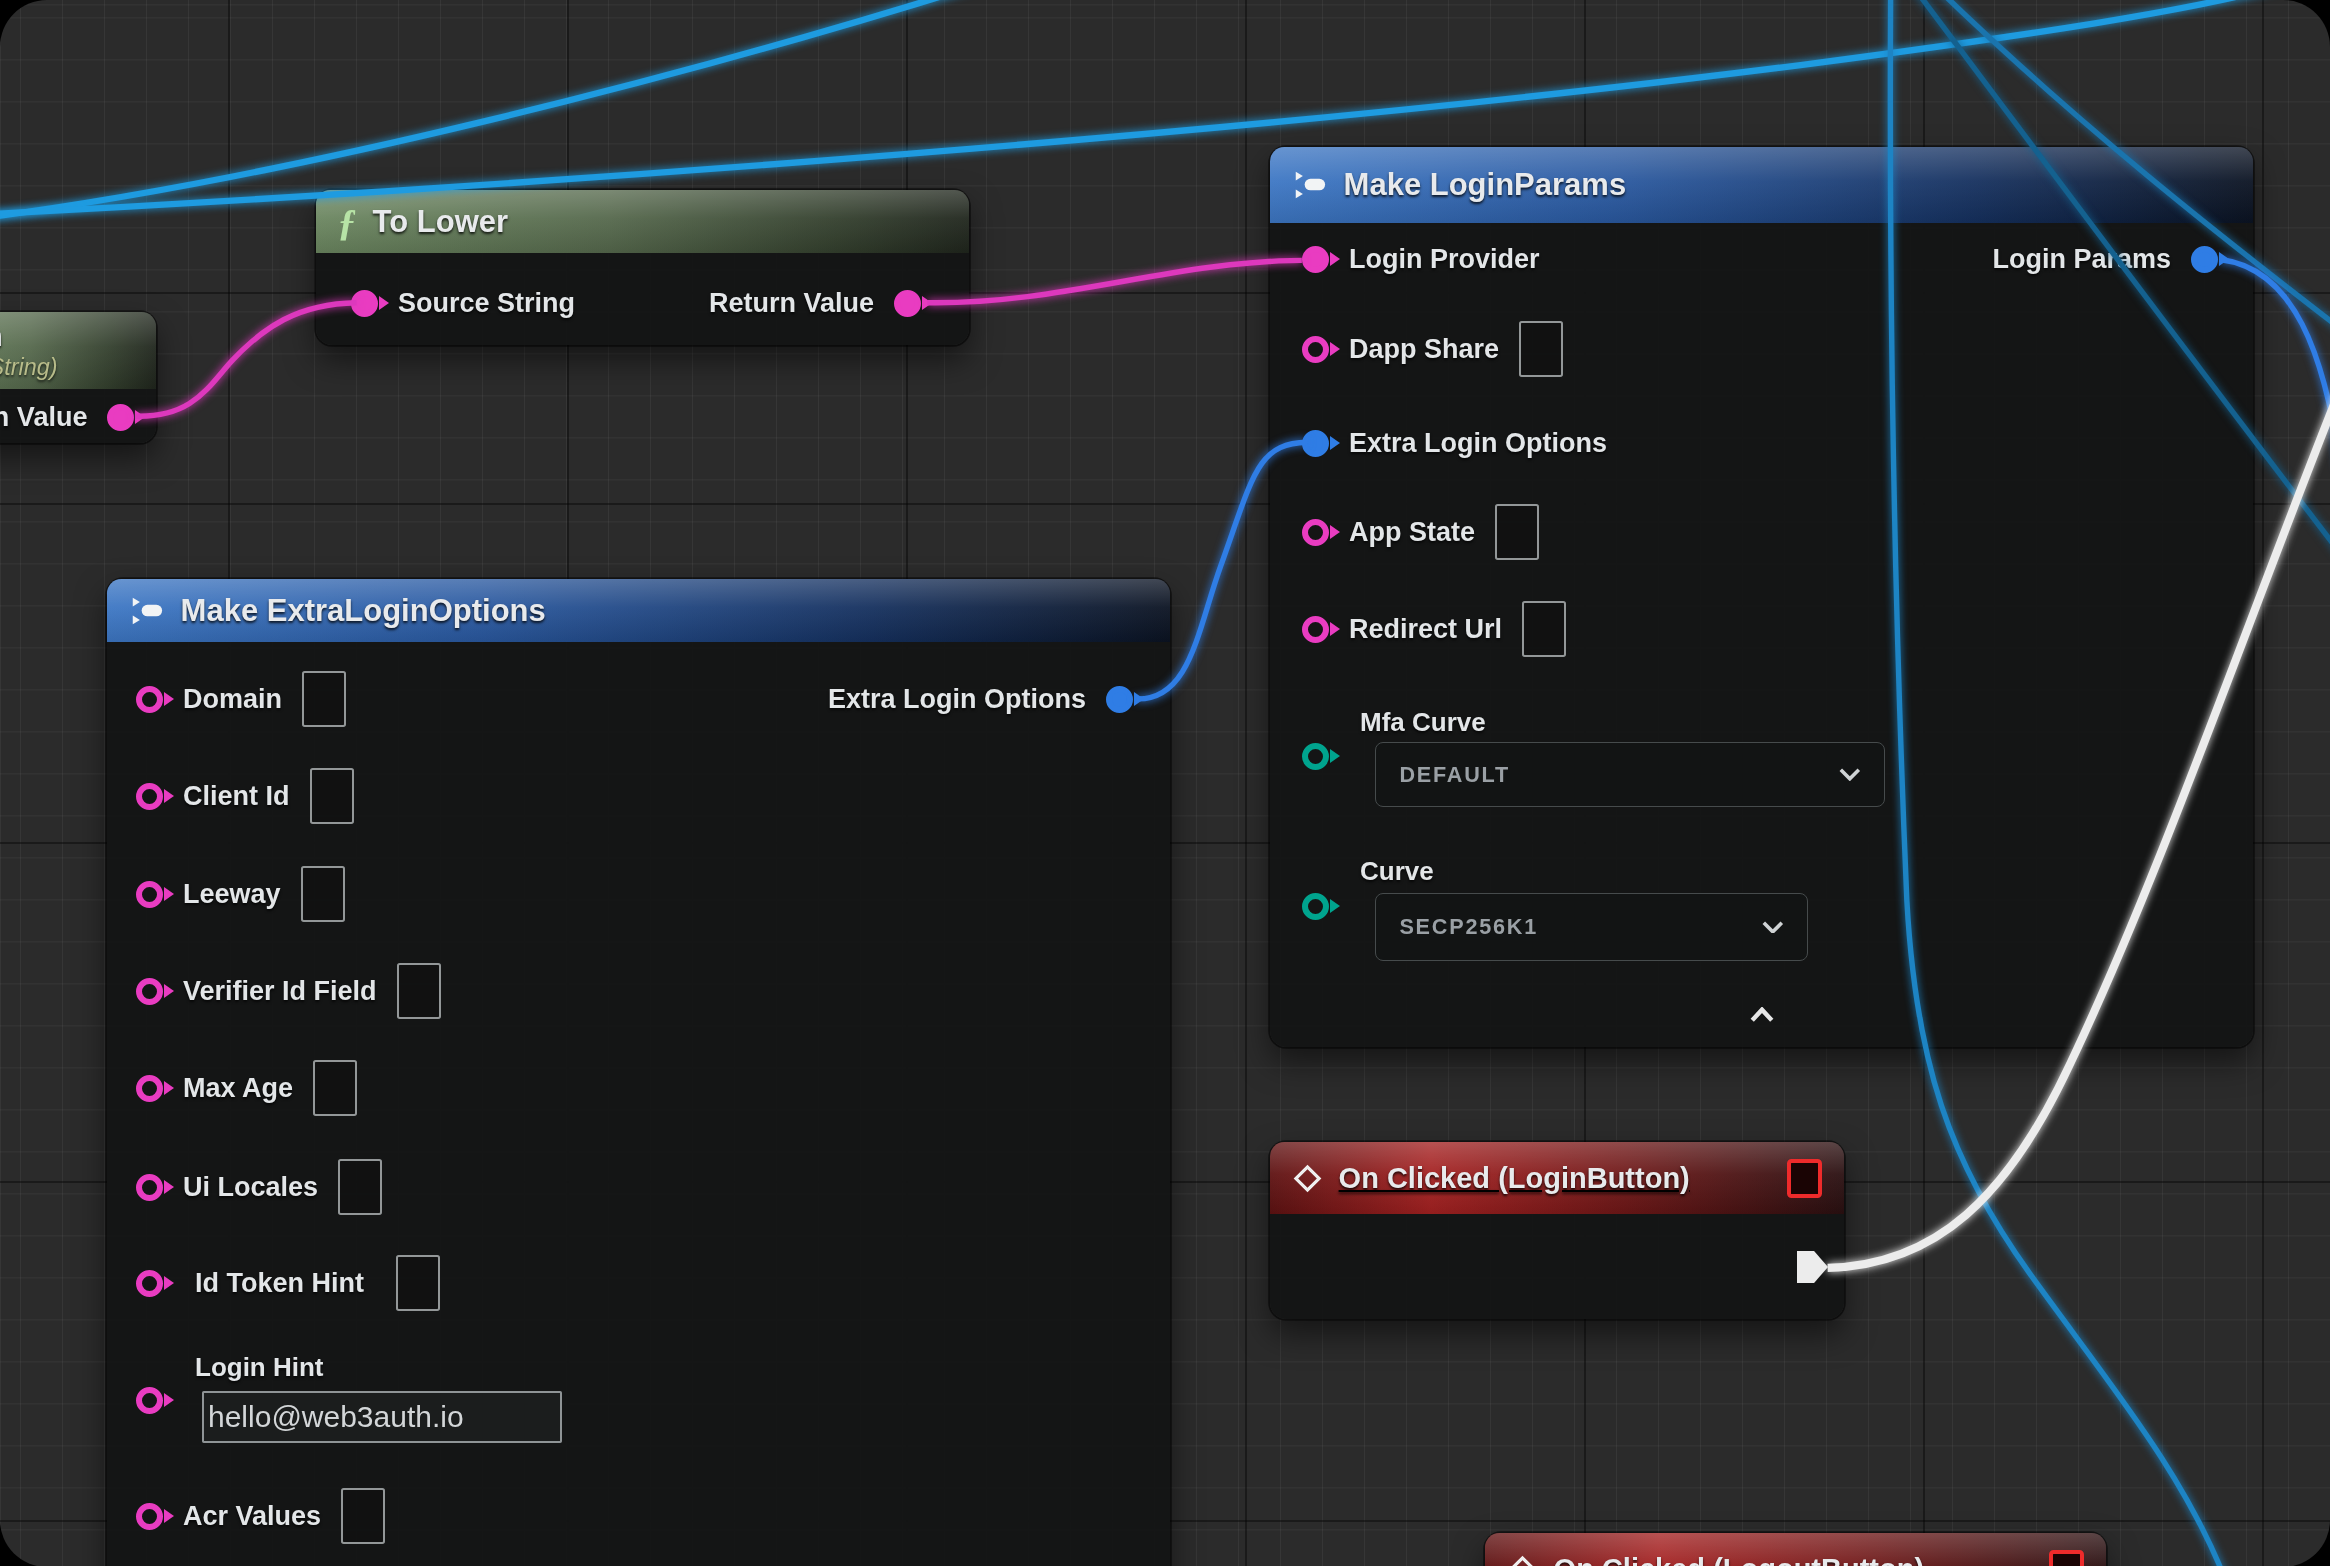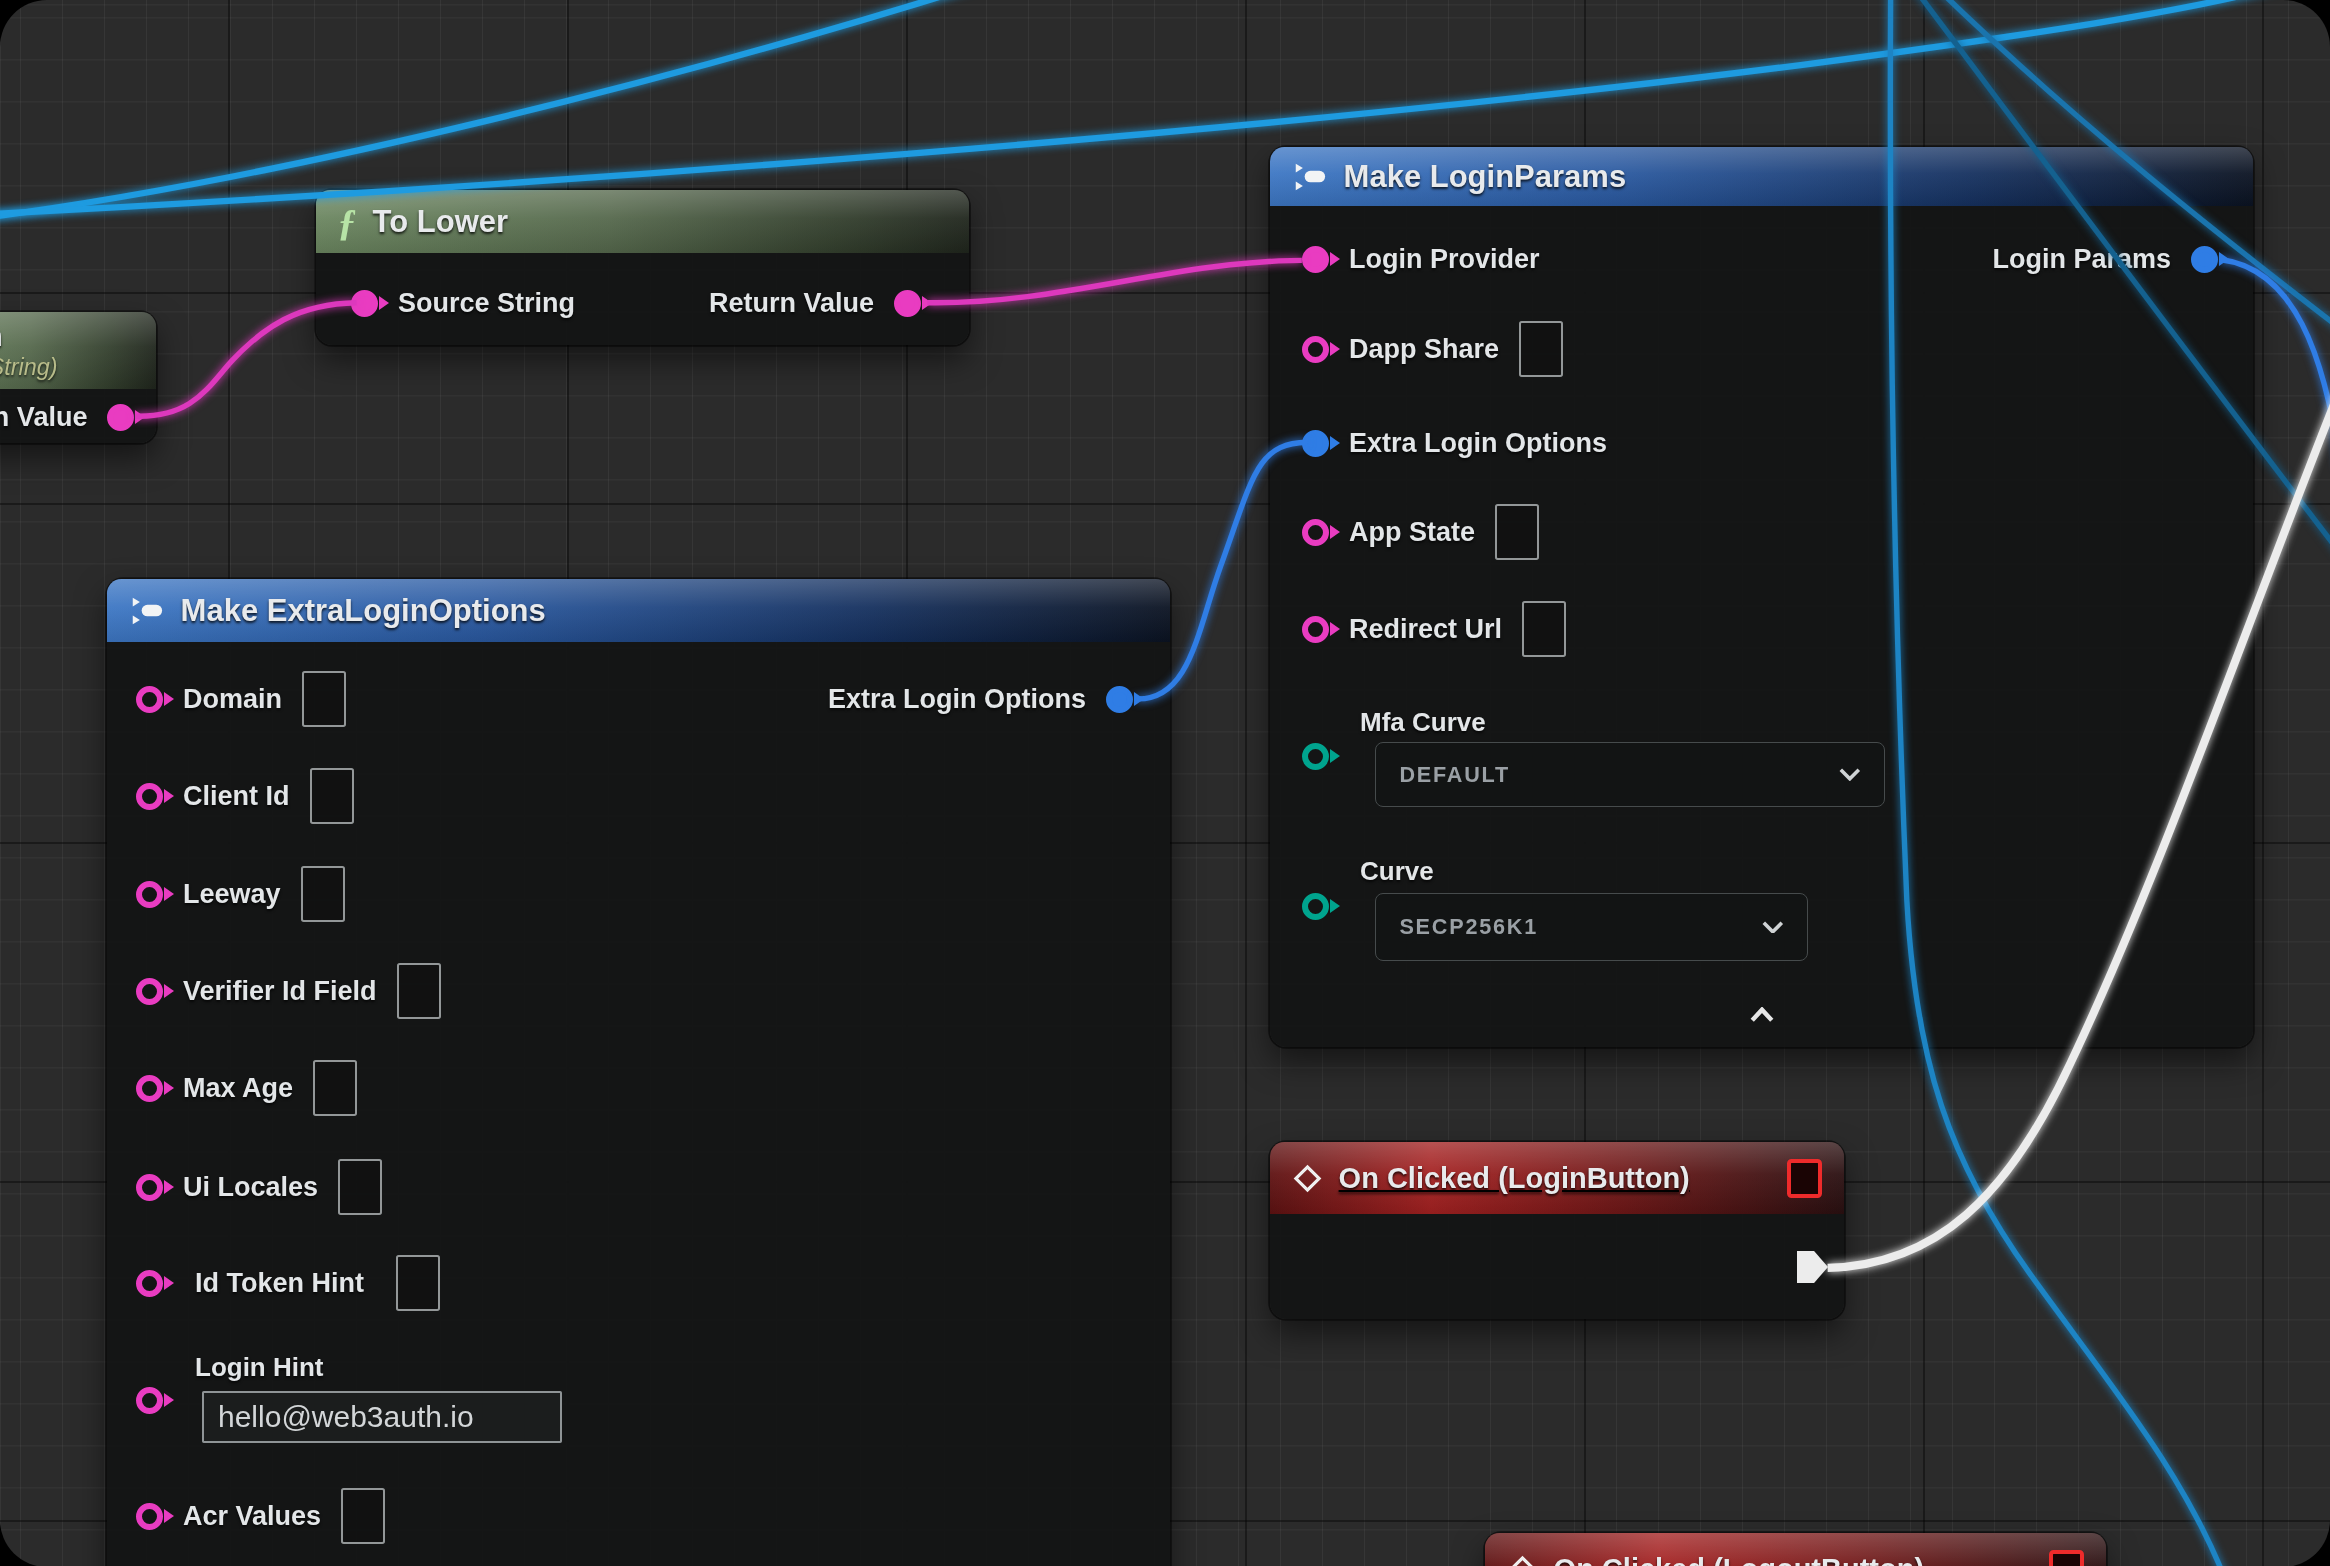"Make LoginParams" div.nhead { height: 59px -> 76px }
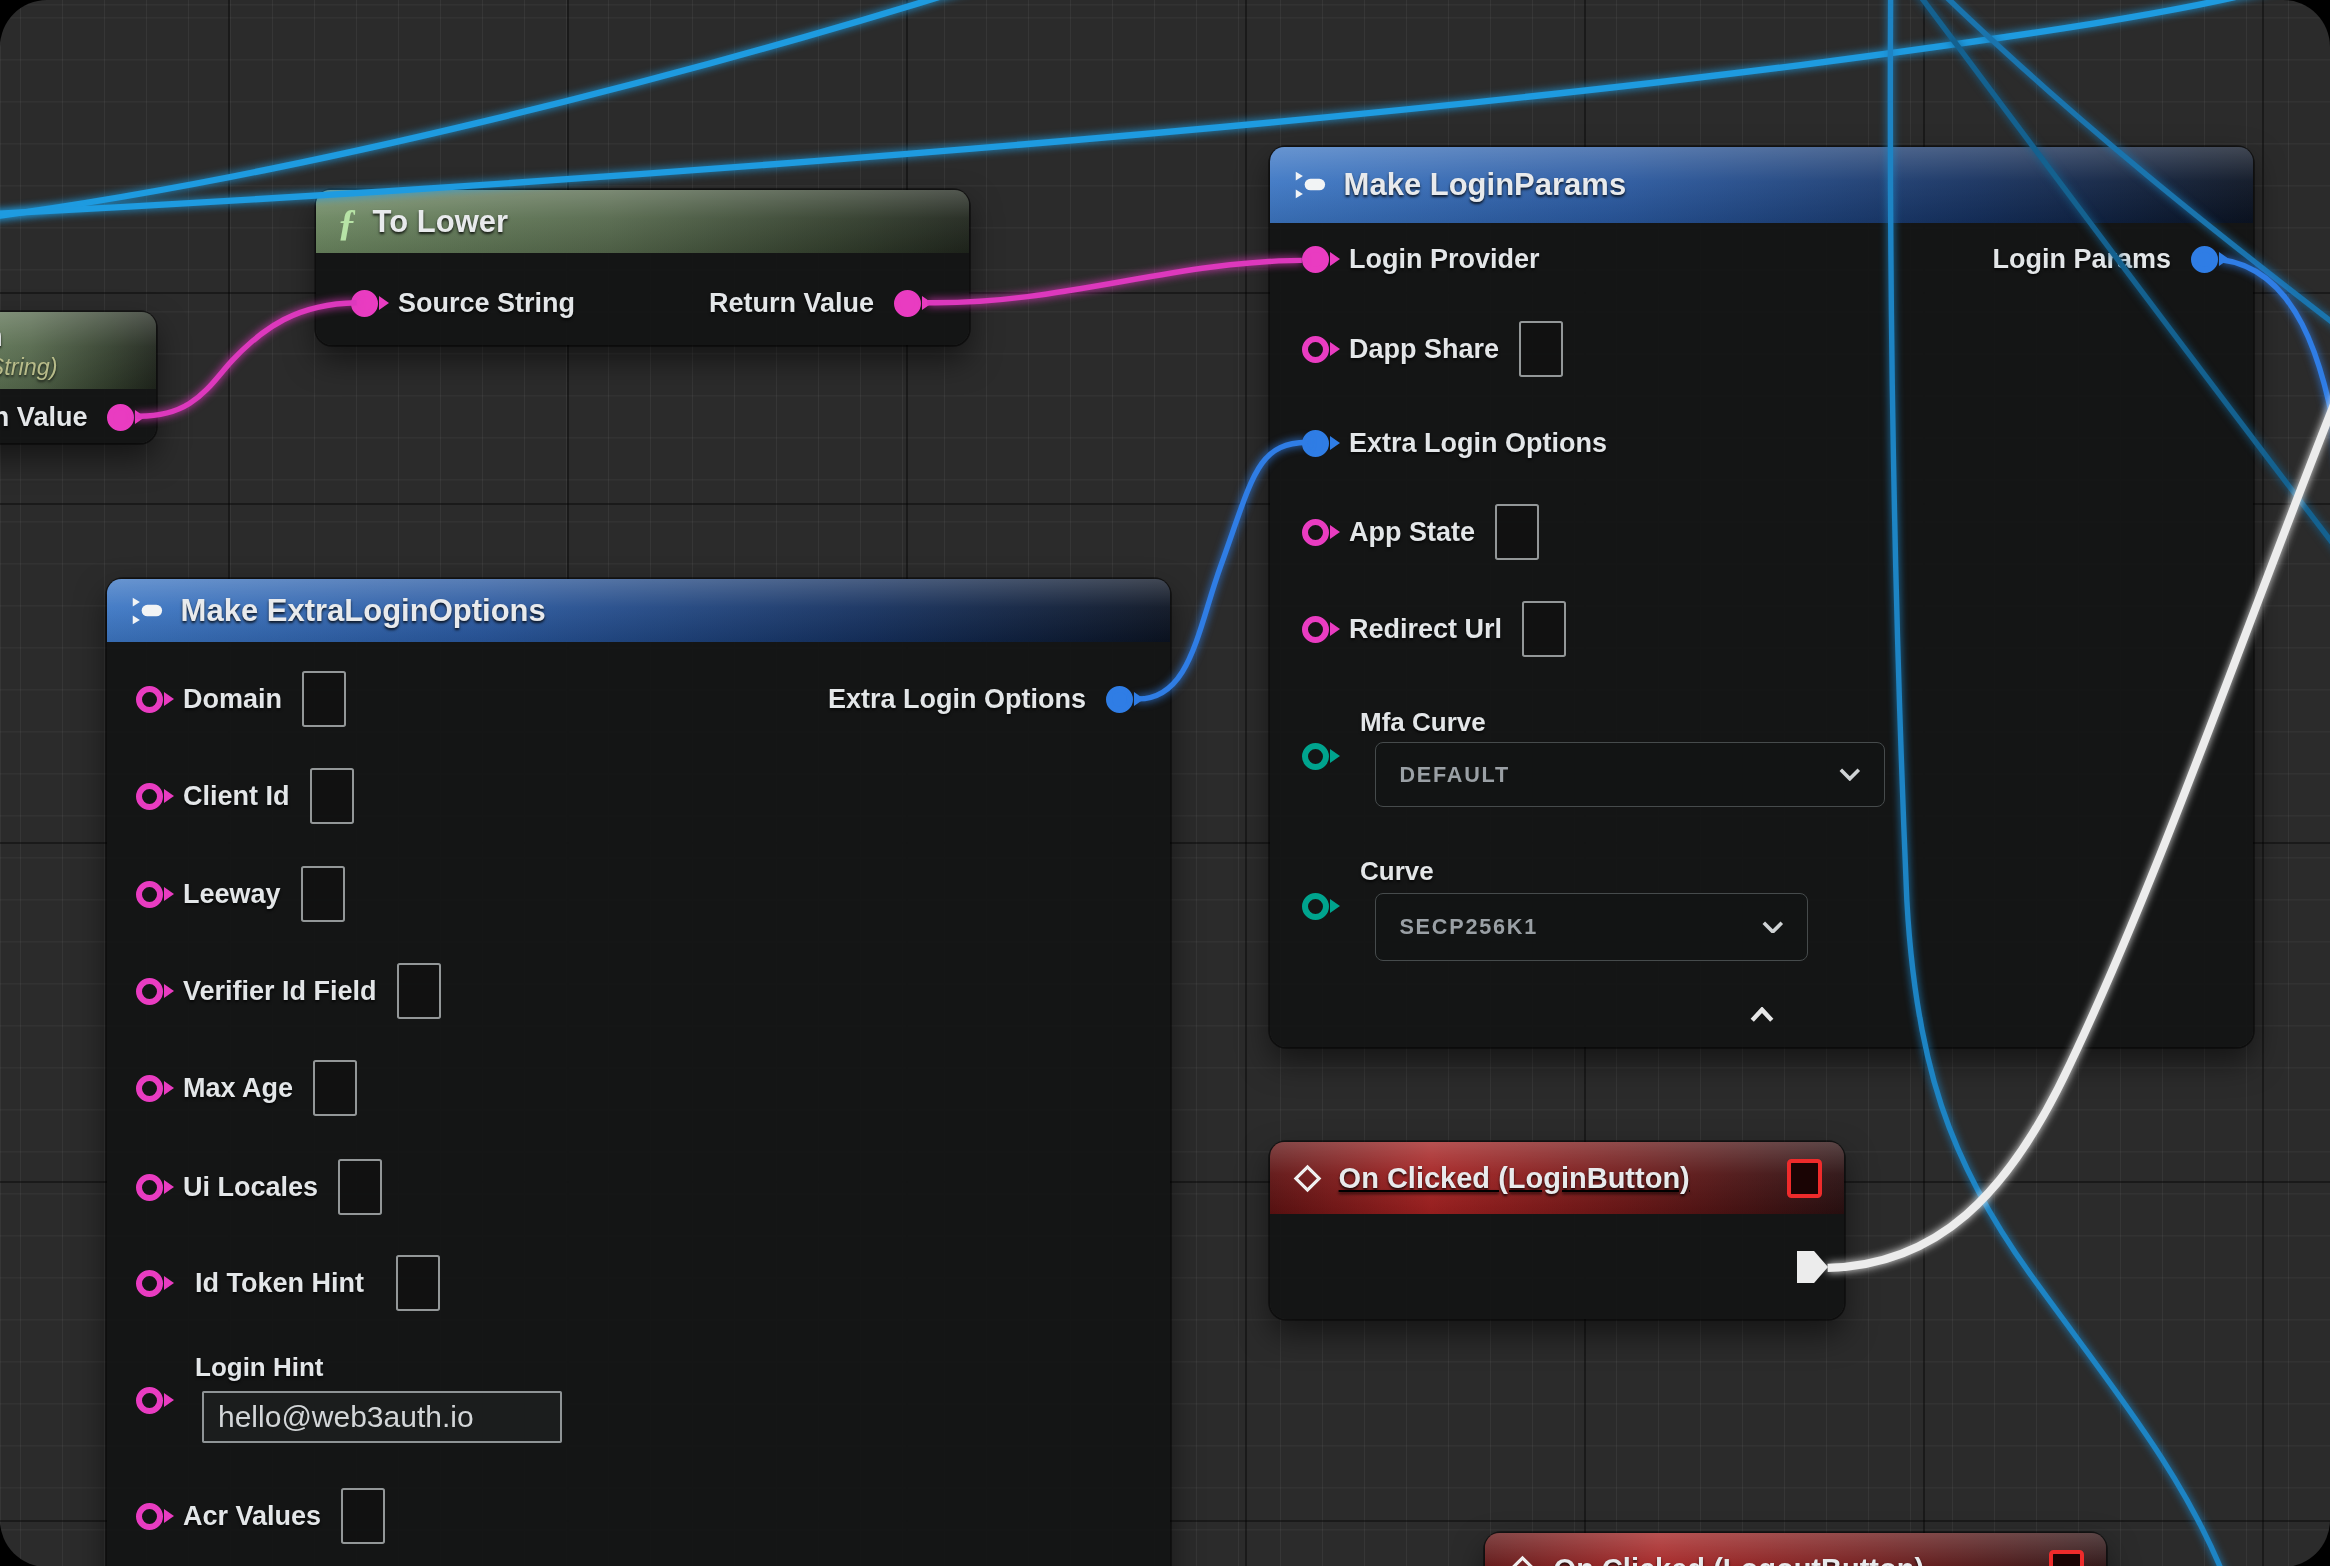"hello@web3auth.io" .tinput { padding: 0 14px -> 0 4px }
